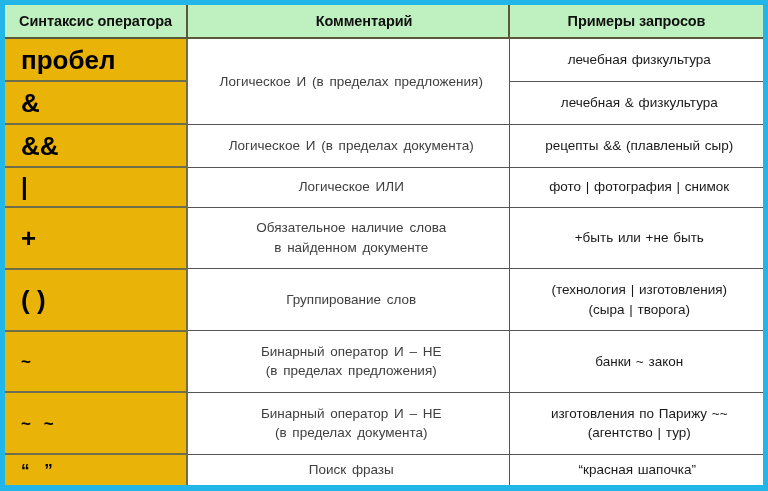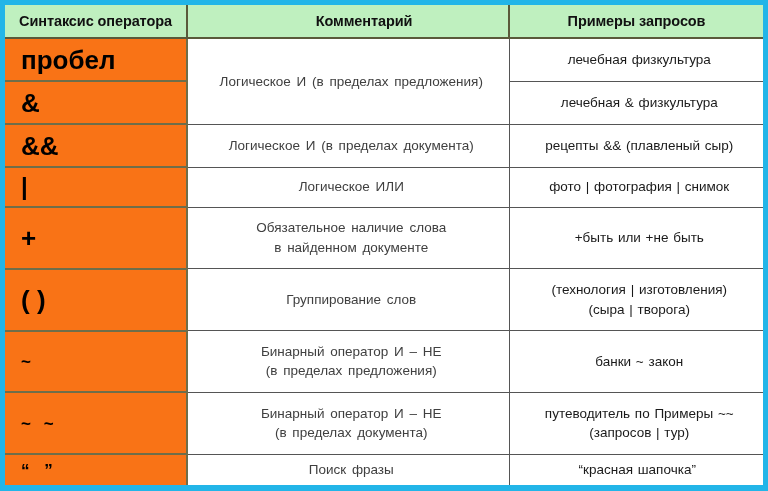"пробел" td.syntax-cell { background: #f97316 -> #eab308 }
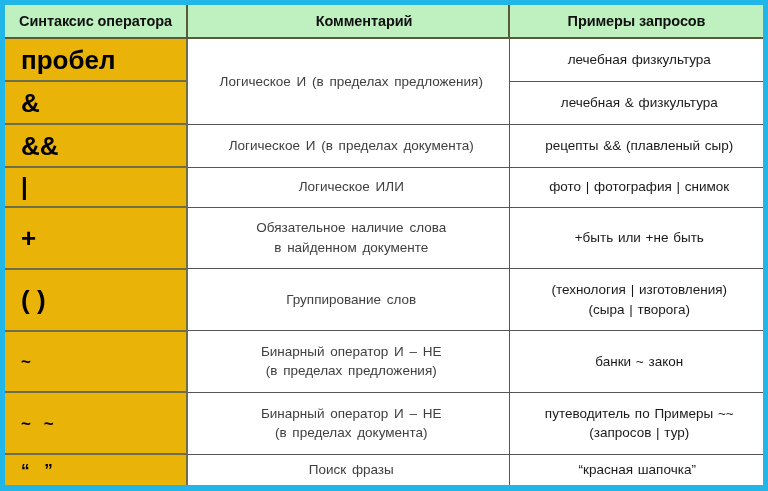"путеводитель по Примеры ~~" span.line { text: путеводитель по Примеры -> изготовления по Парижу }
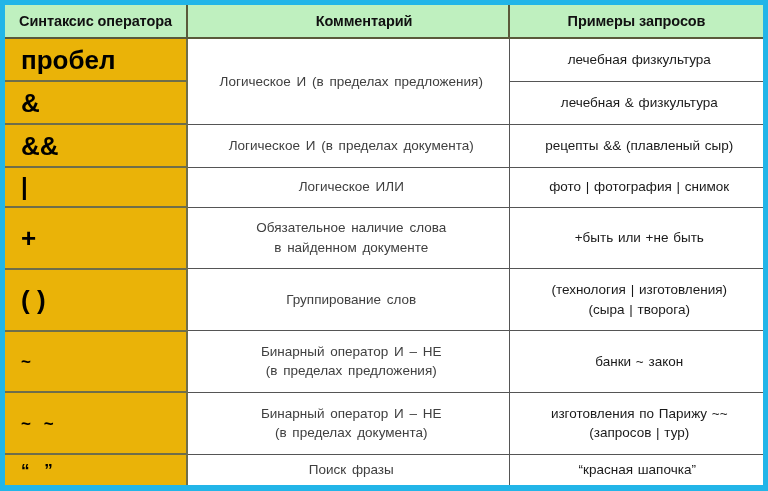"(запросов | тур)" span.line { text: запросов -> агентство }
